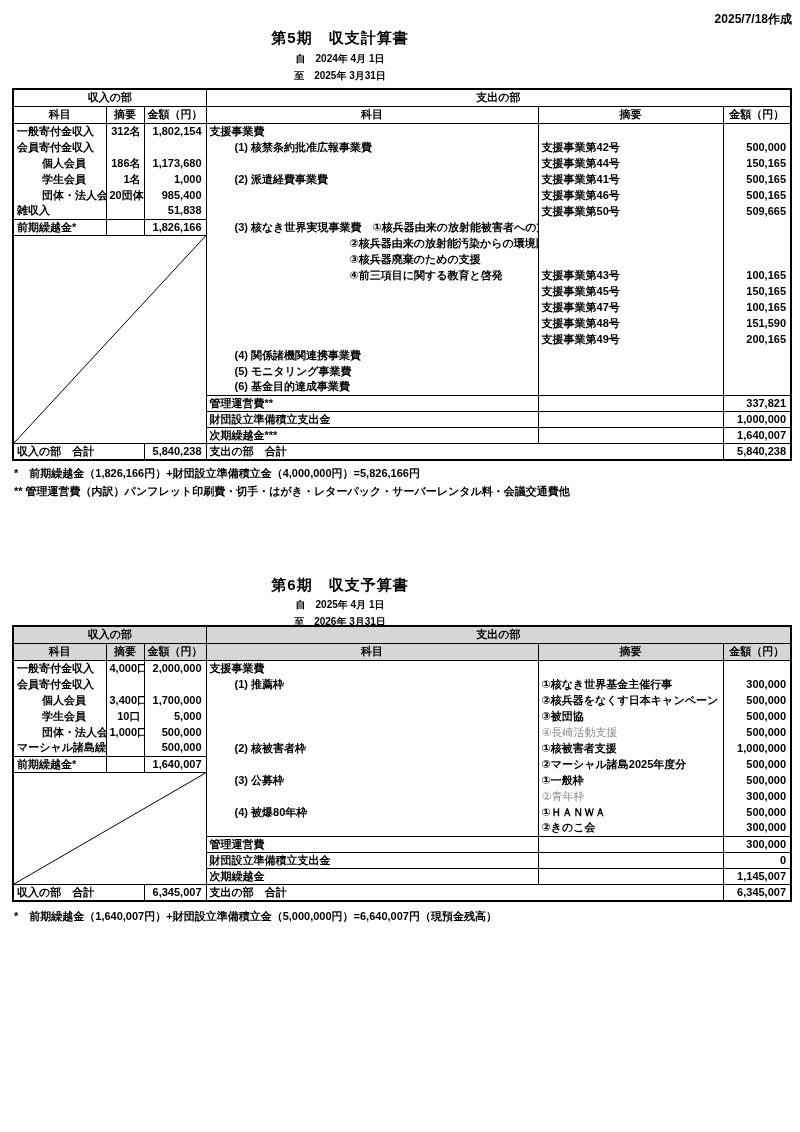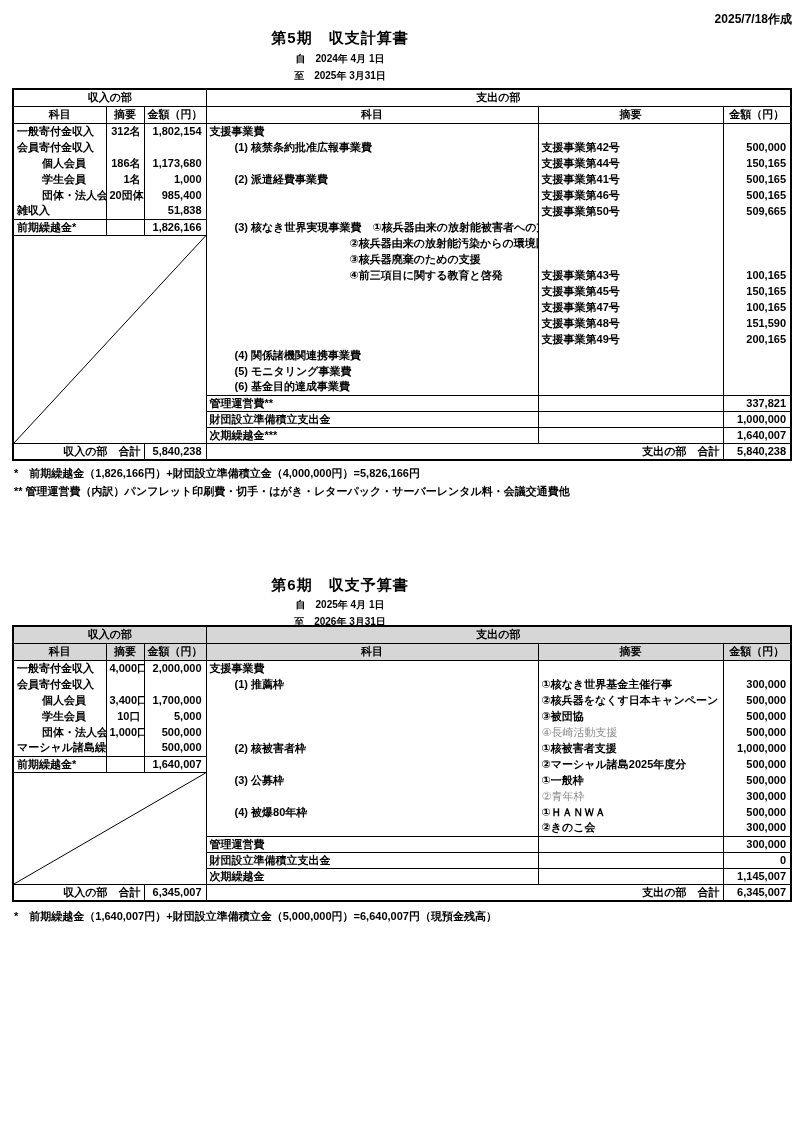"収入の部 合計" td.tot-label { text-align: right -> left }
